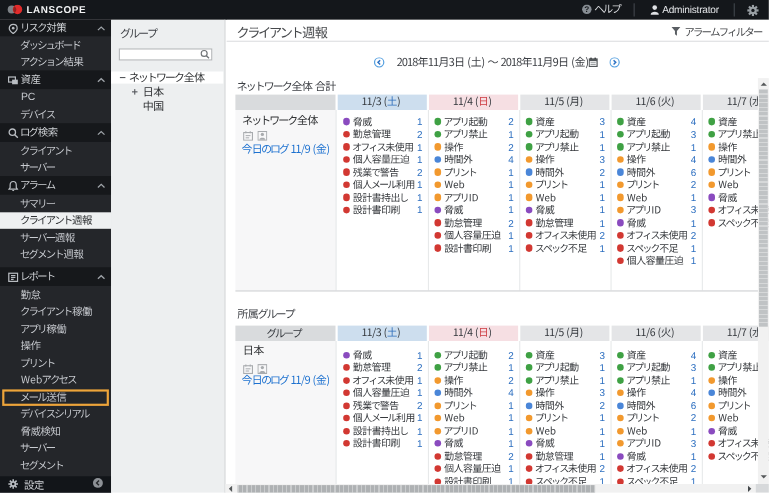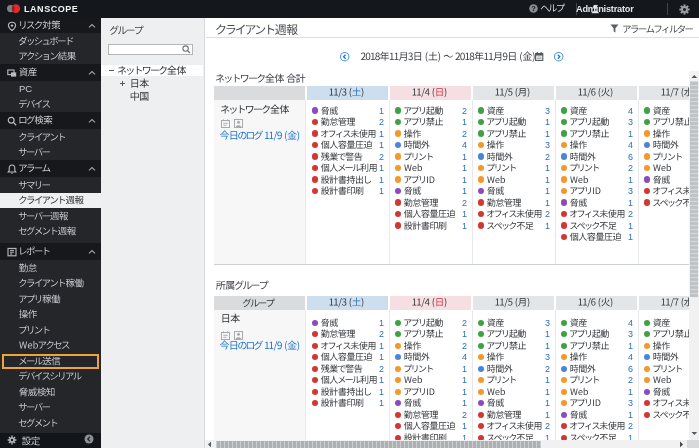"Administrator" span.at { font-weight: bold -> normal; left: 576px -> 602px }
